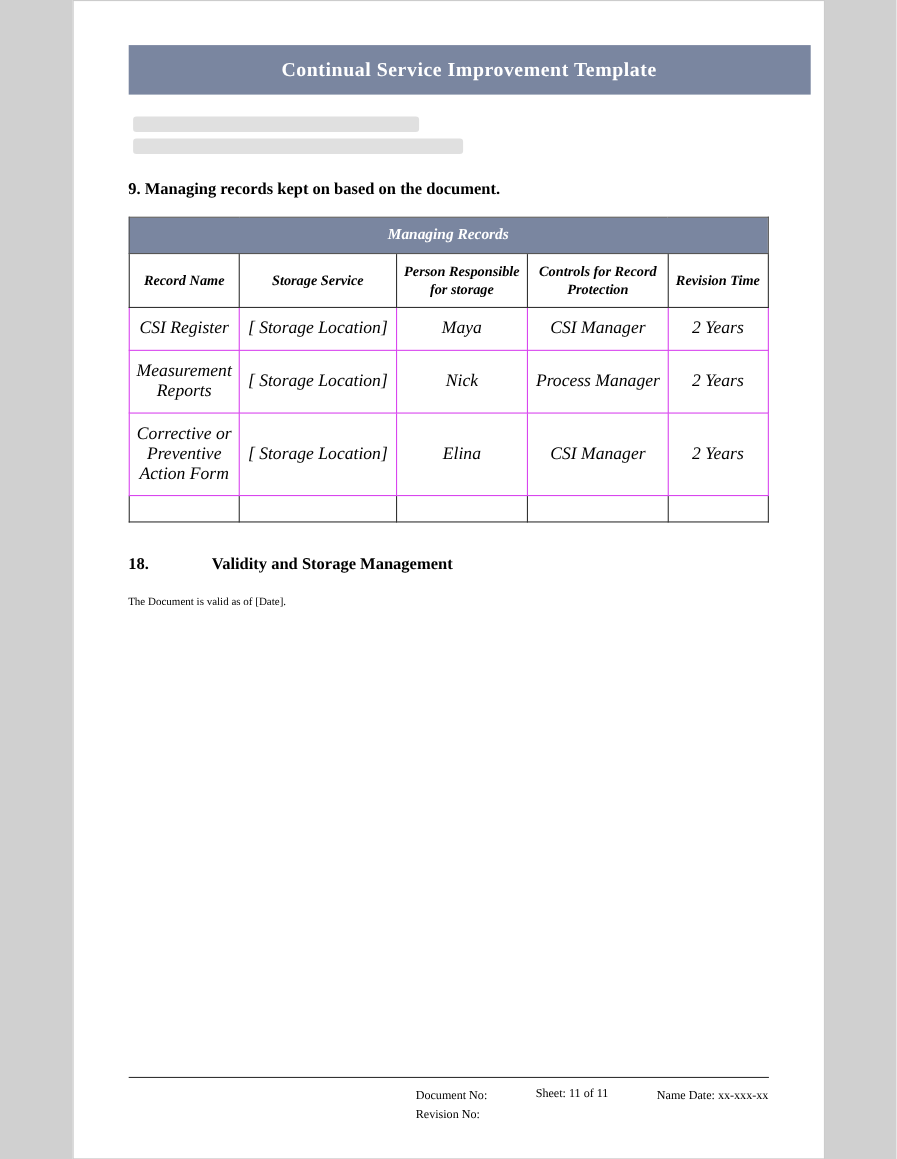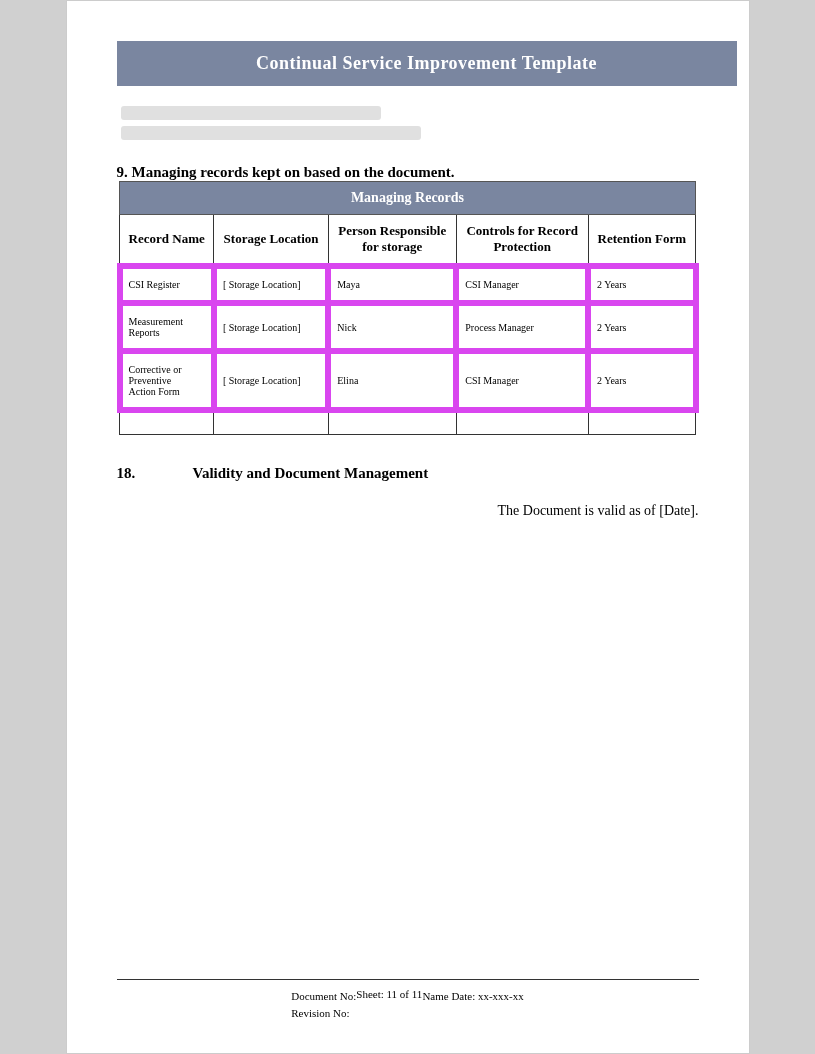"9. Managing records kept on" .section-heading { margin-bottom: 0 -> 16px }
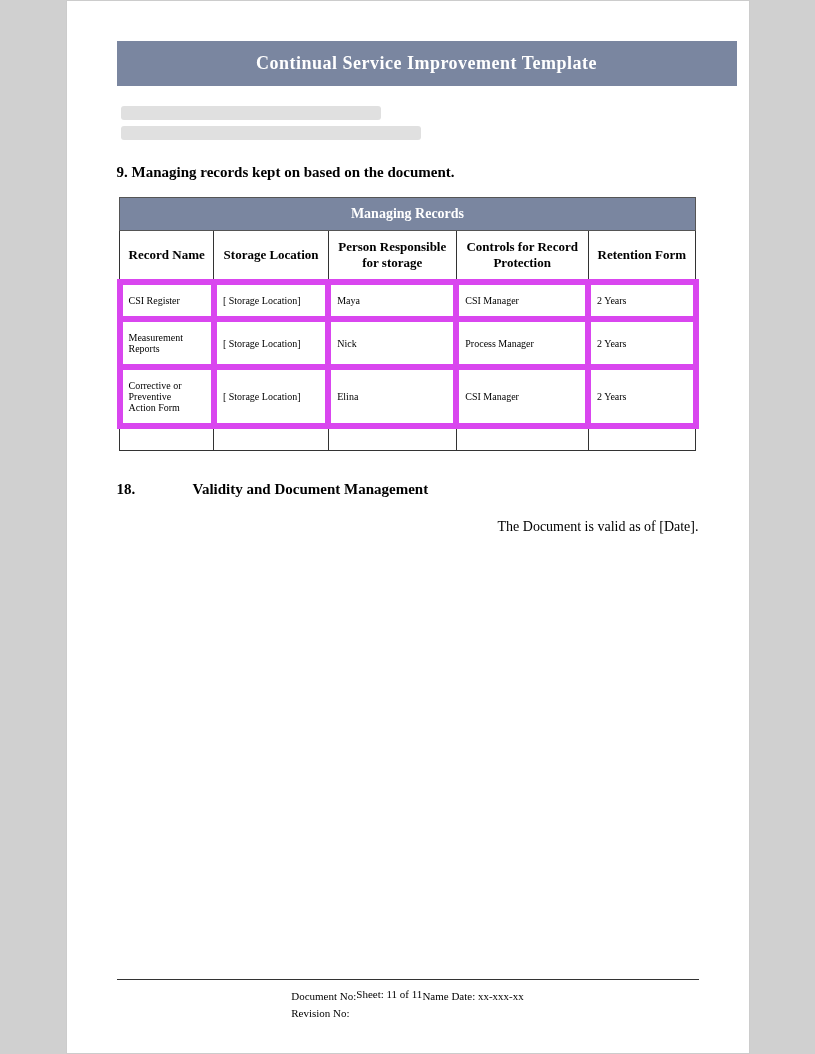"Managing Records" .table-container { font-style: none -> italic }
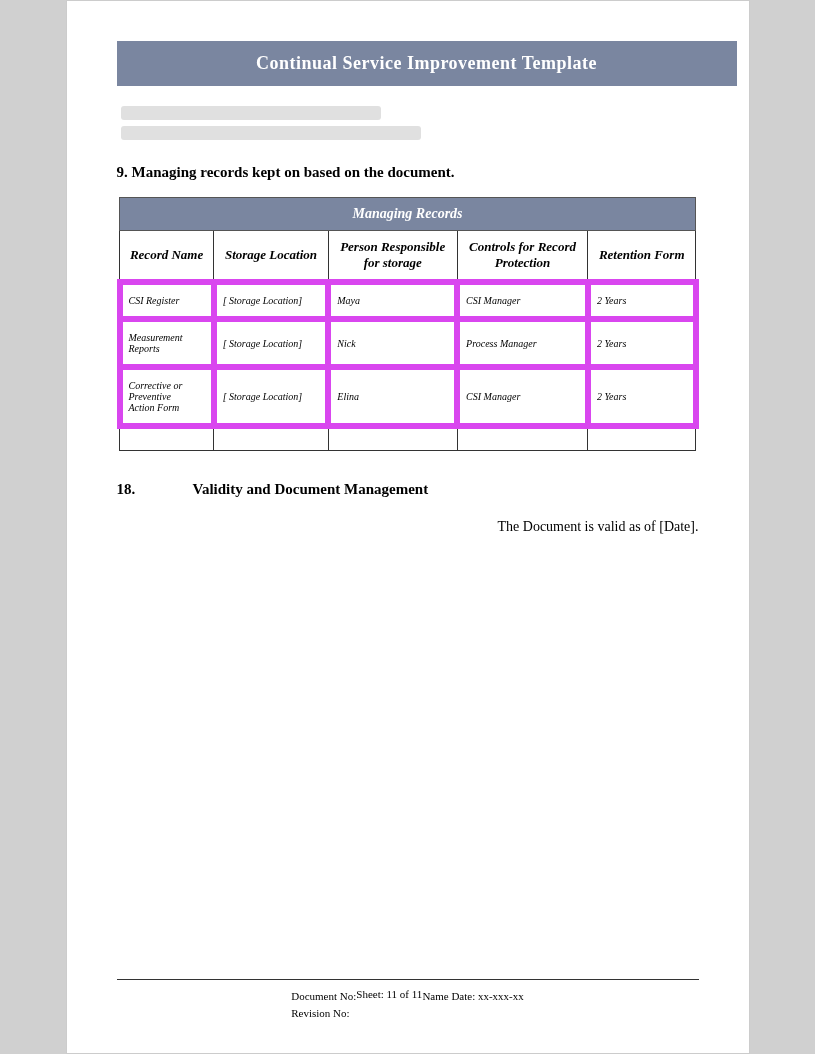"Storage Location" th { text: Location -> Service }
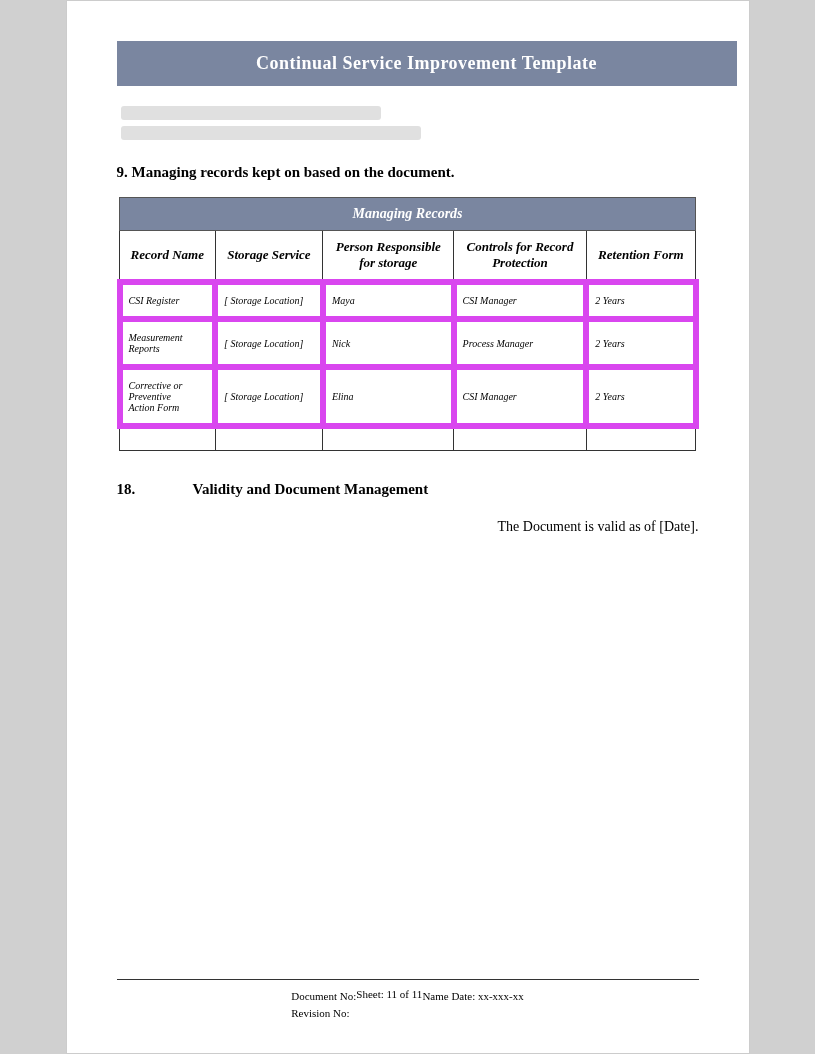"Retention Form" th { text: Retention Form -> Revision Time }
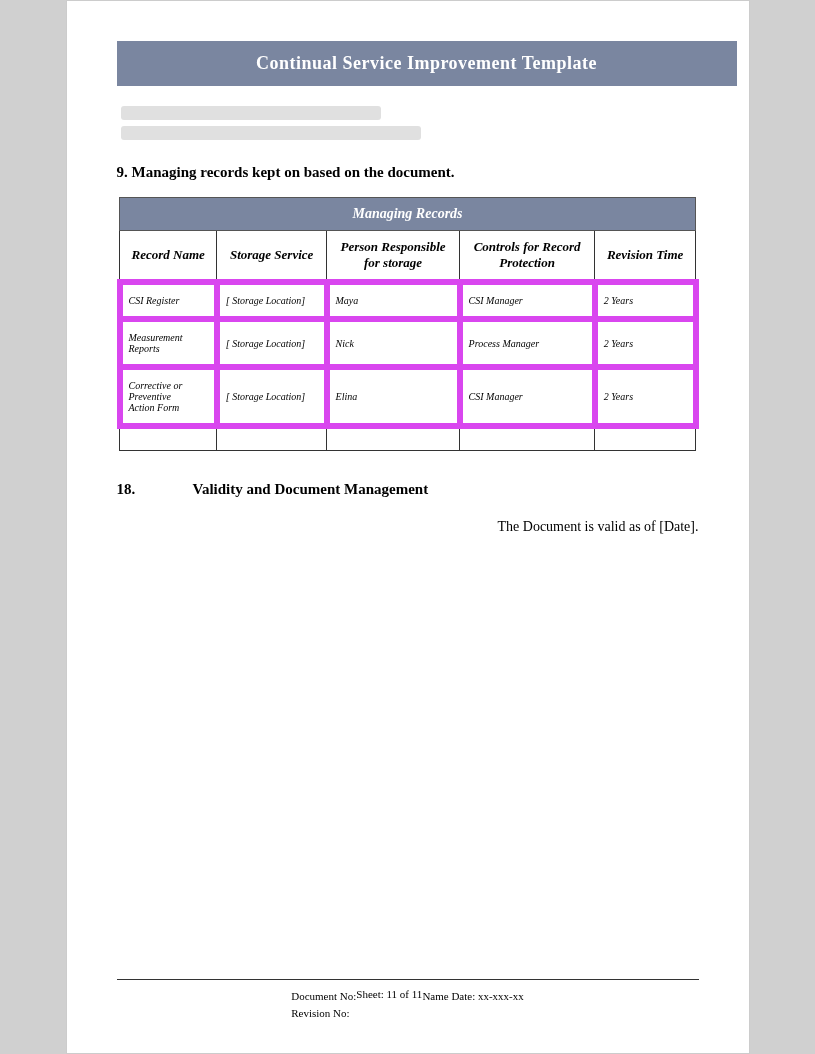"CSI Register" .table-data-row td { border: 6px solid #d946ef -> 1px solid #d946ef; font-size: 10px -> 16px; text-align: left -> center }
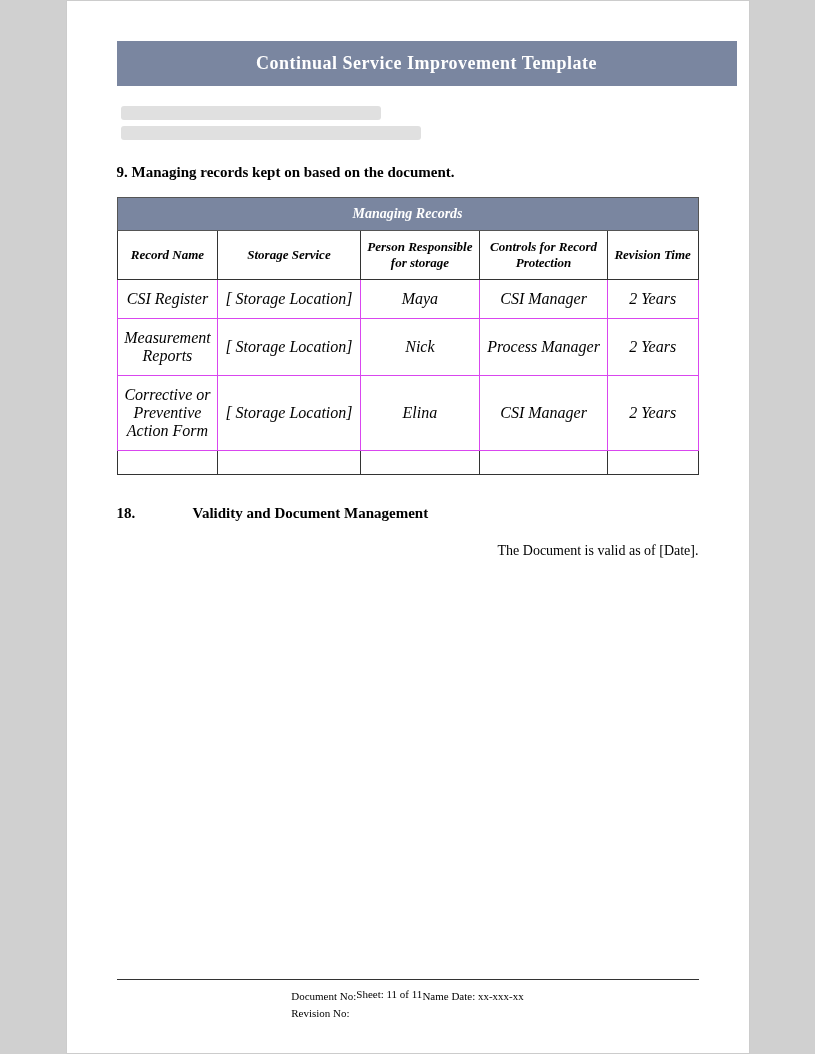"Validity and Document Management" span { text: Document -> Storage }
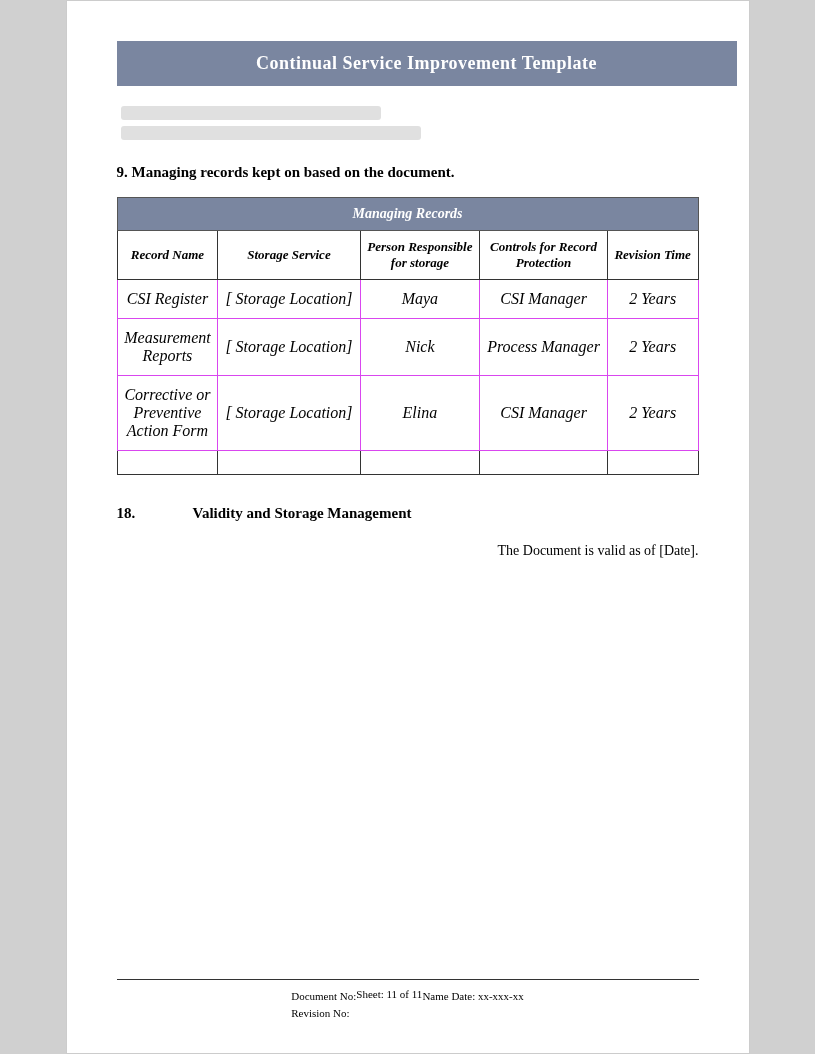"The Document is valid as" .body-text { font-size: 14px -> 10px; text-align: right -> none }
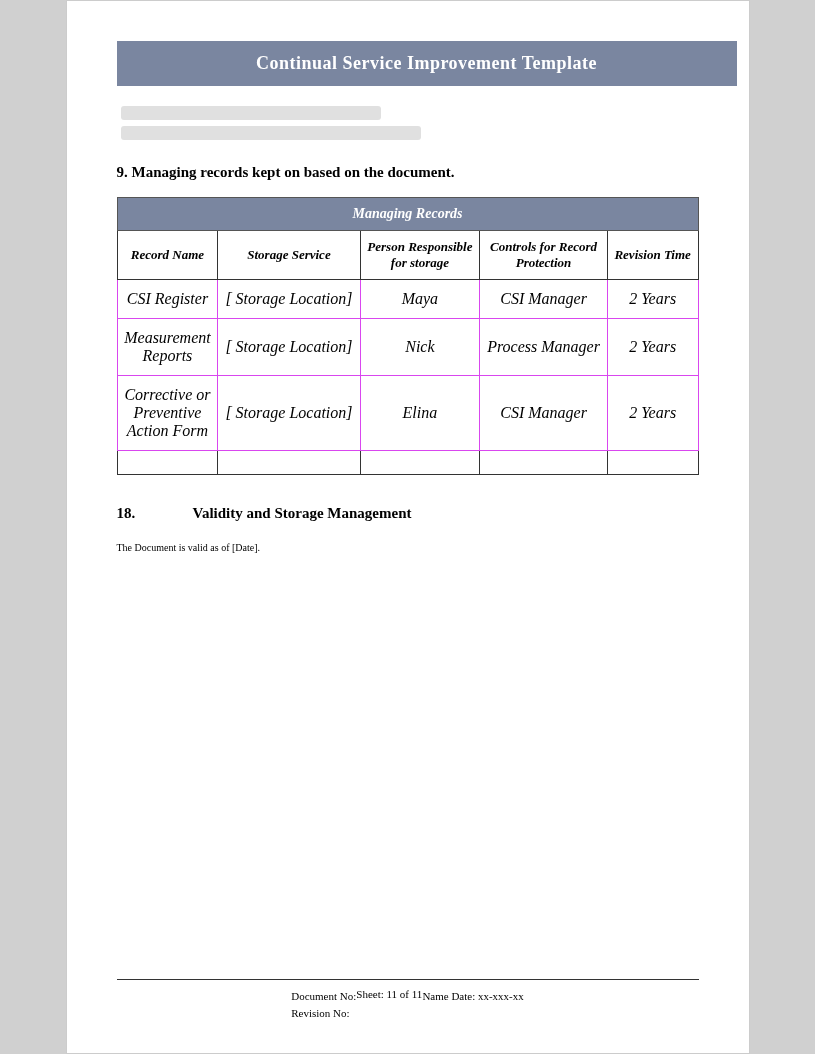"Document No:" .footer-content { gap: none -> 44px; justify-content: center -> flex-end }
